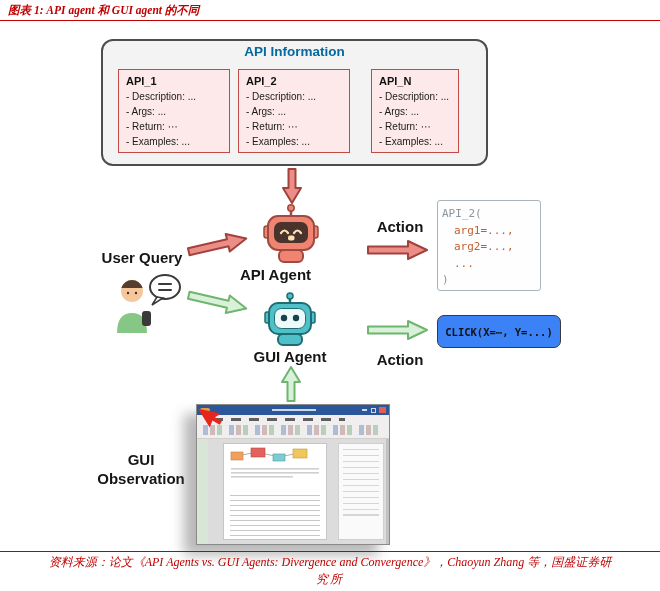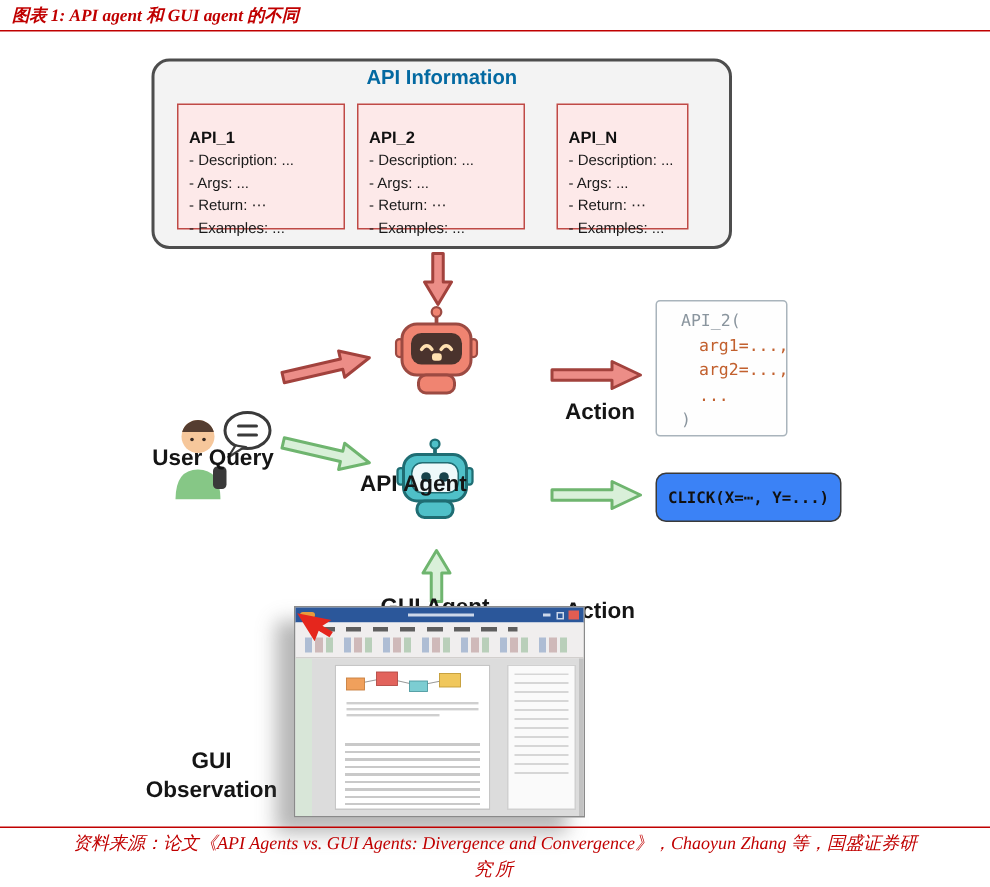"API_1" .api-card { padding: 16px 7px -> 5px 7px }
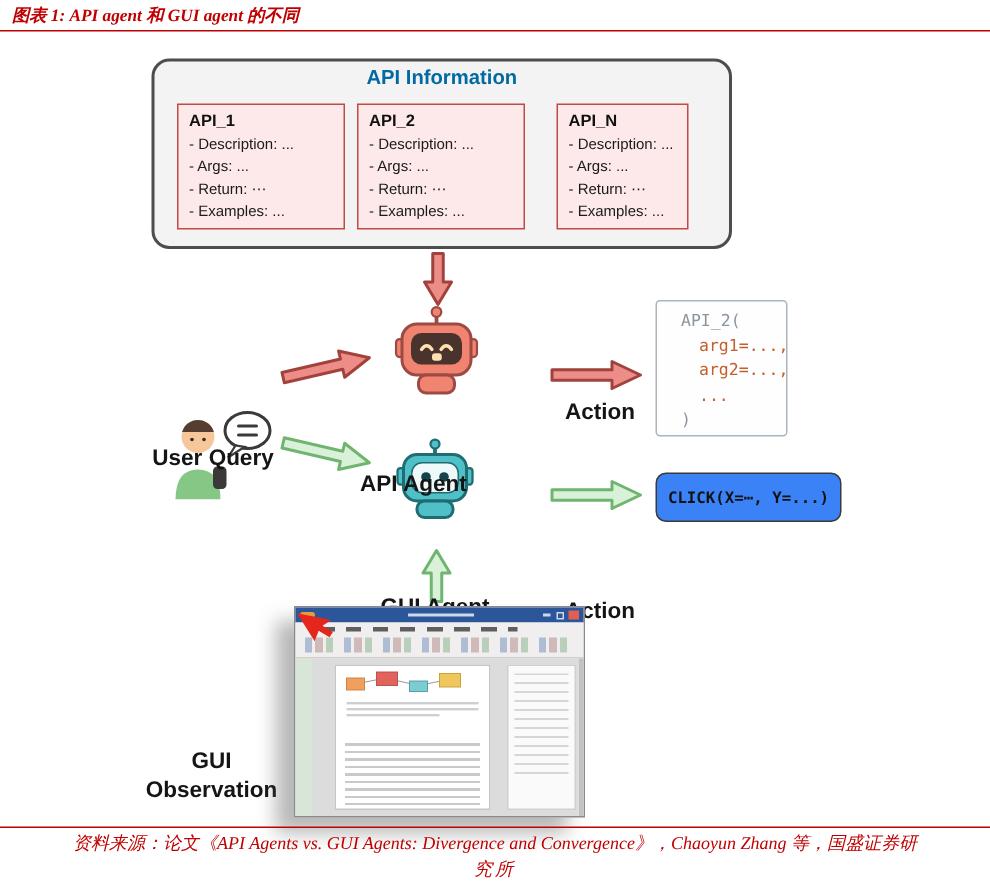"API_2(" .code-box { padding: 5px 16px -> 5px 4px; width: 88px -> 104px }
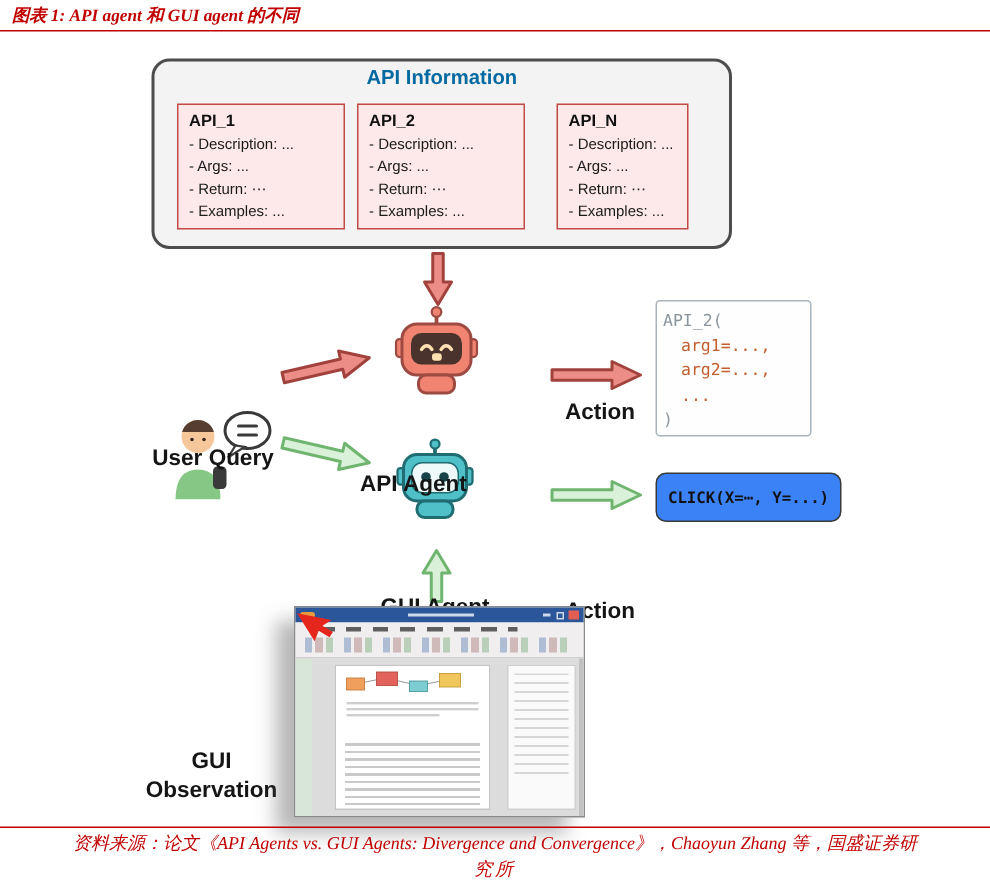"Action" .big-label { margin-top: 48px -> none }
